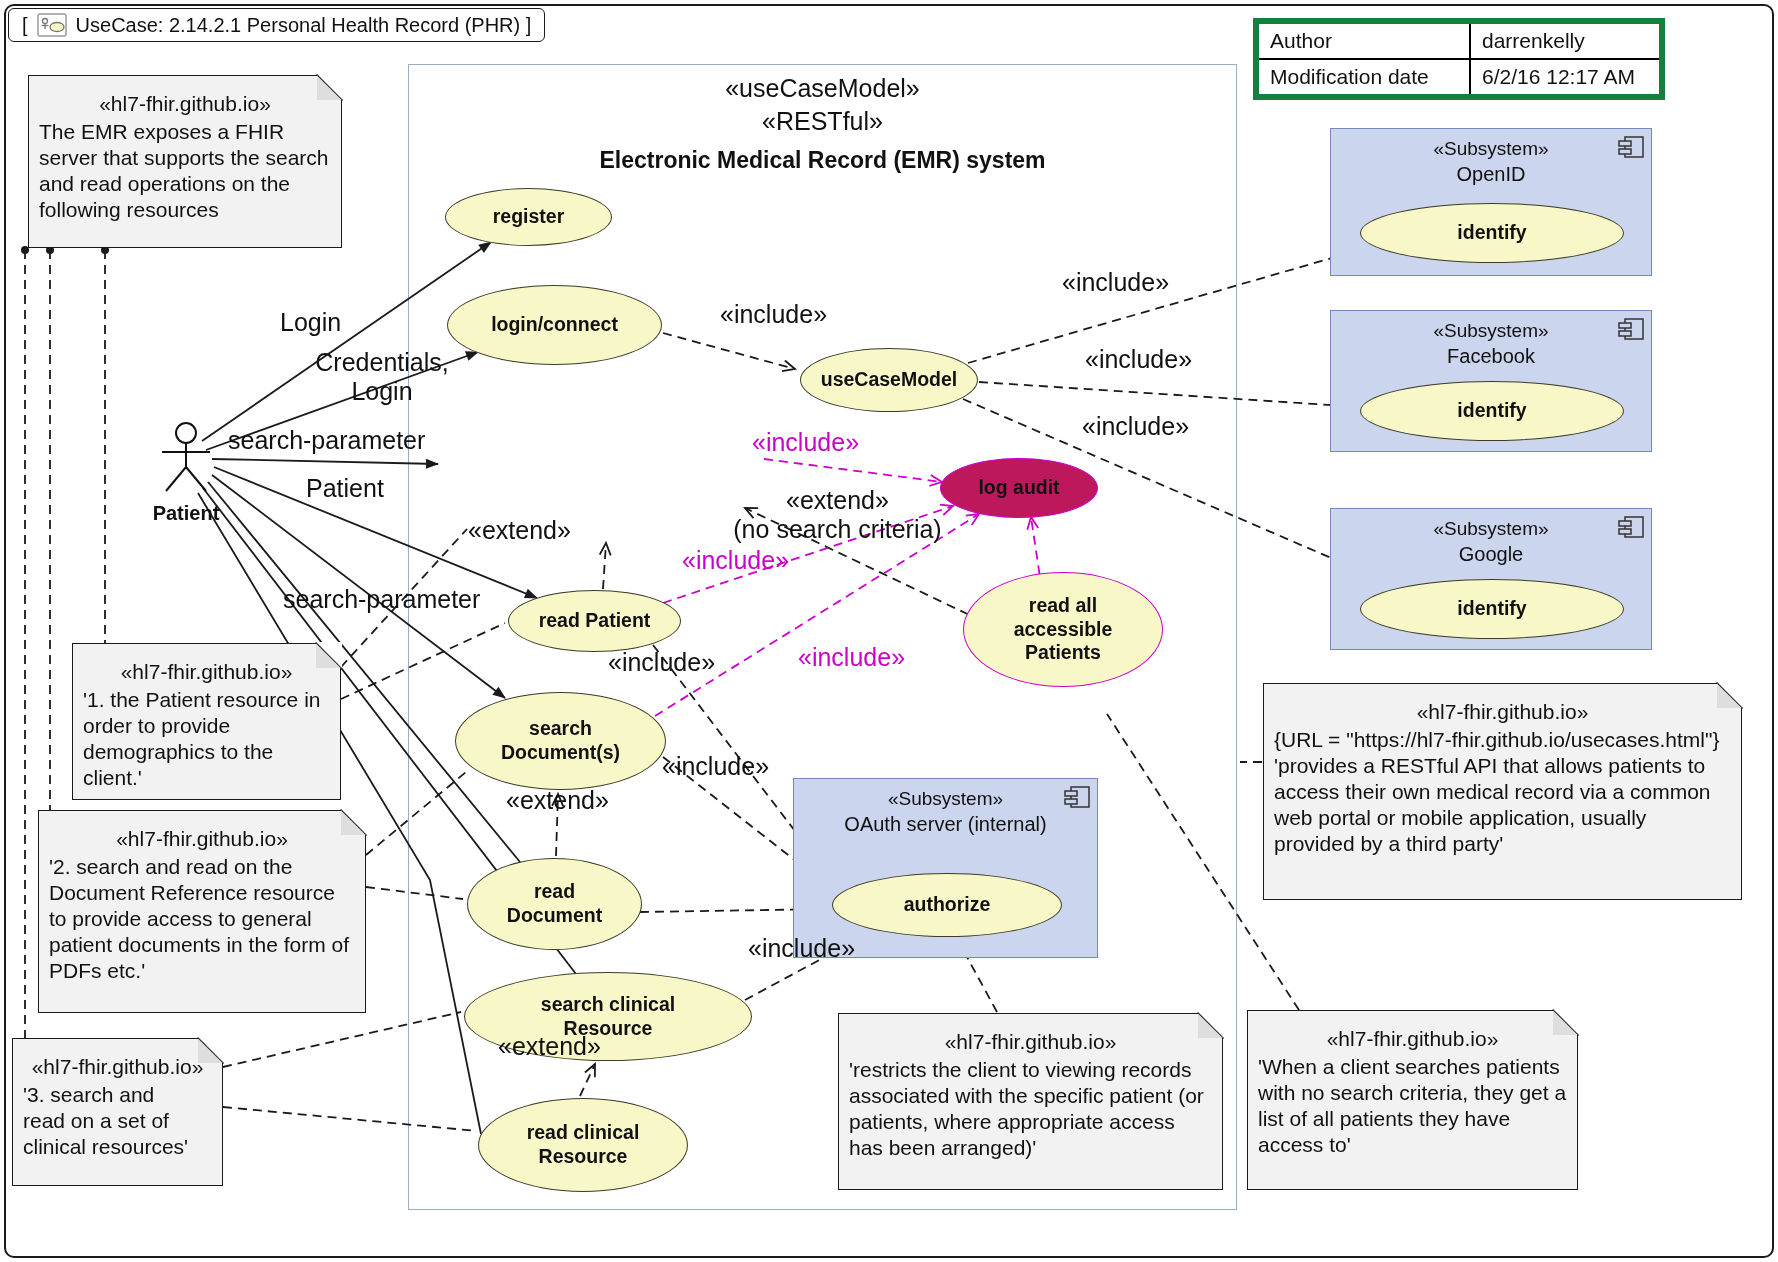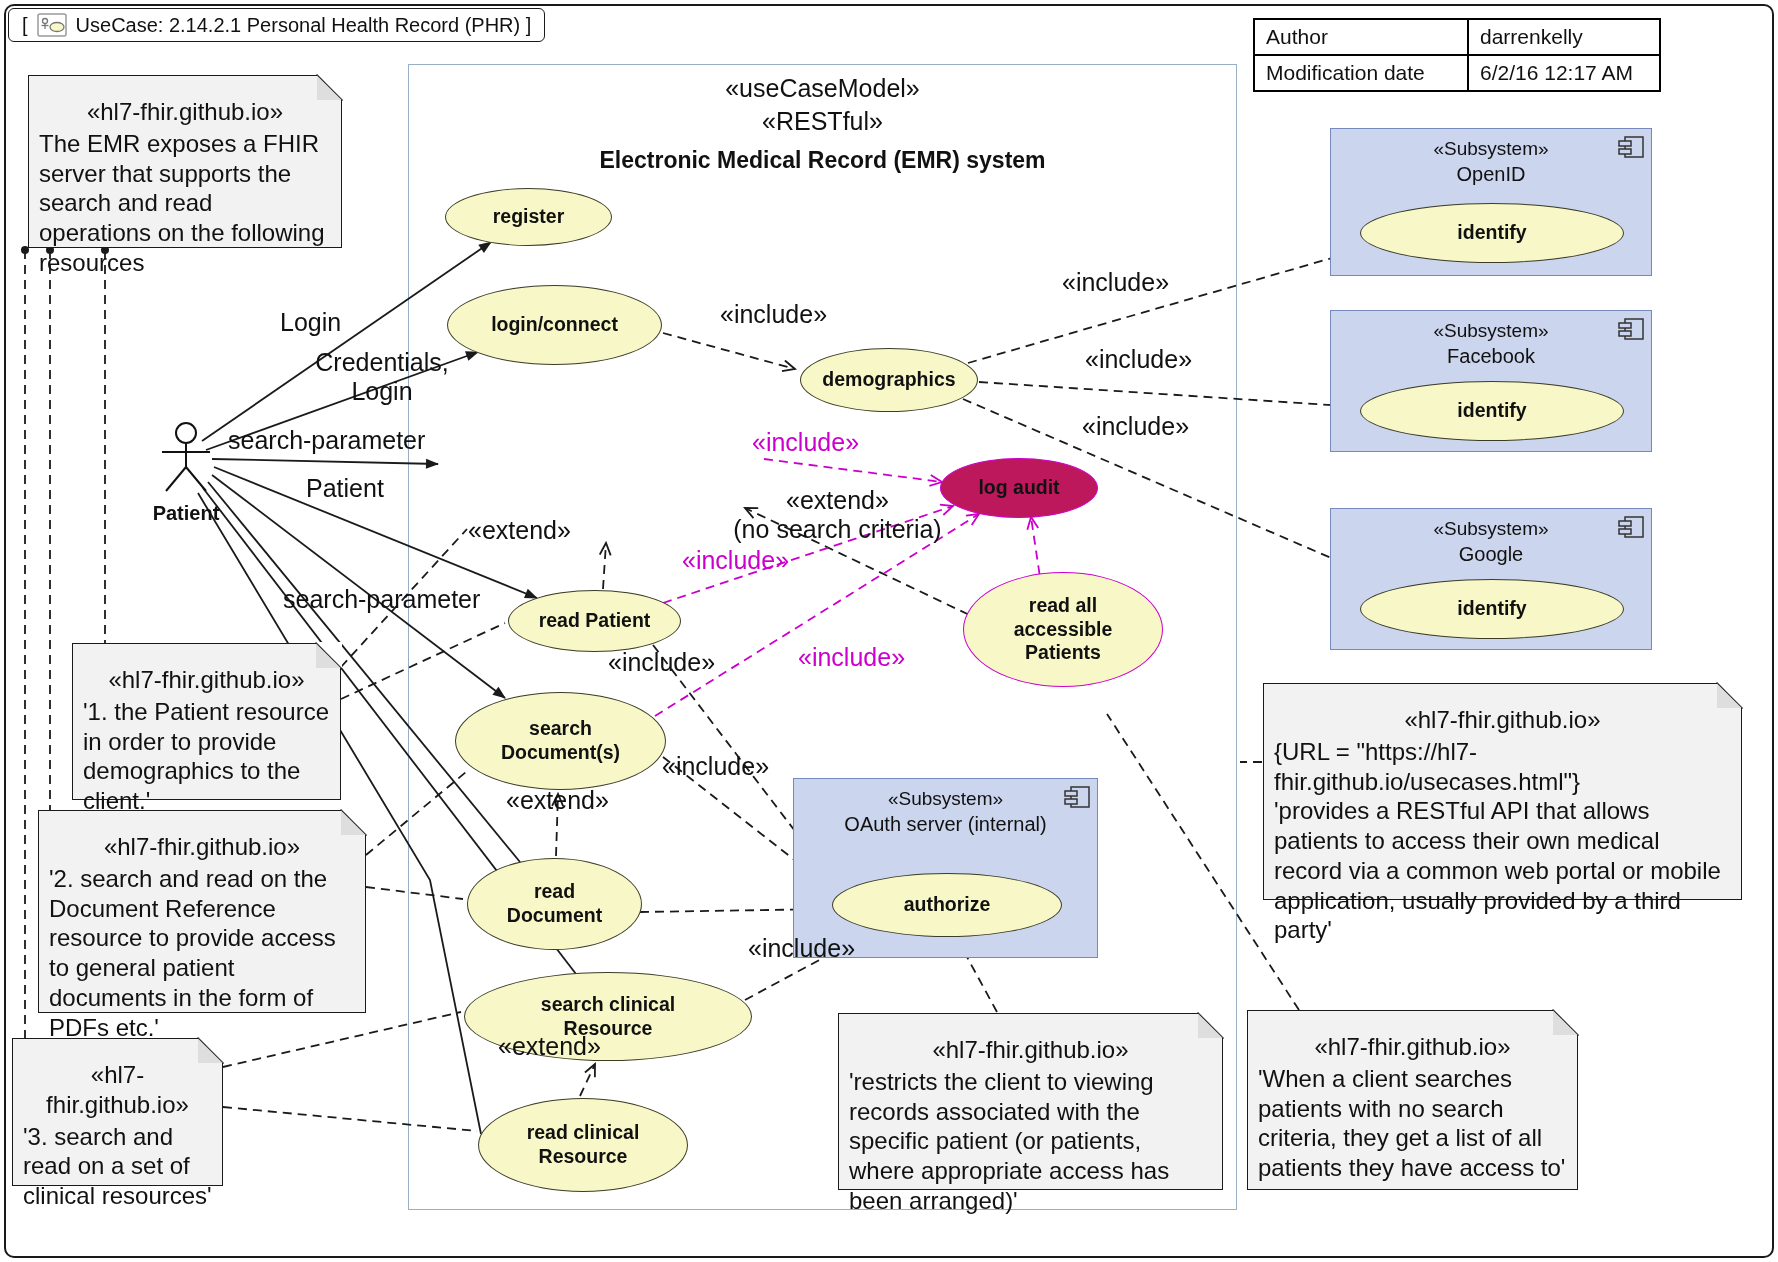"Author" .props { border: 2px solid #15803d -> 6px solid #15803d }
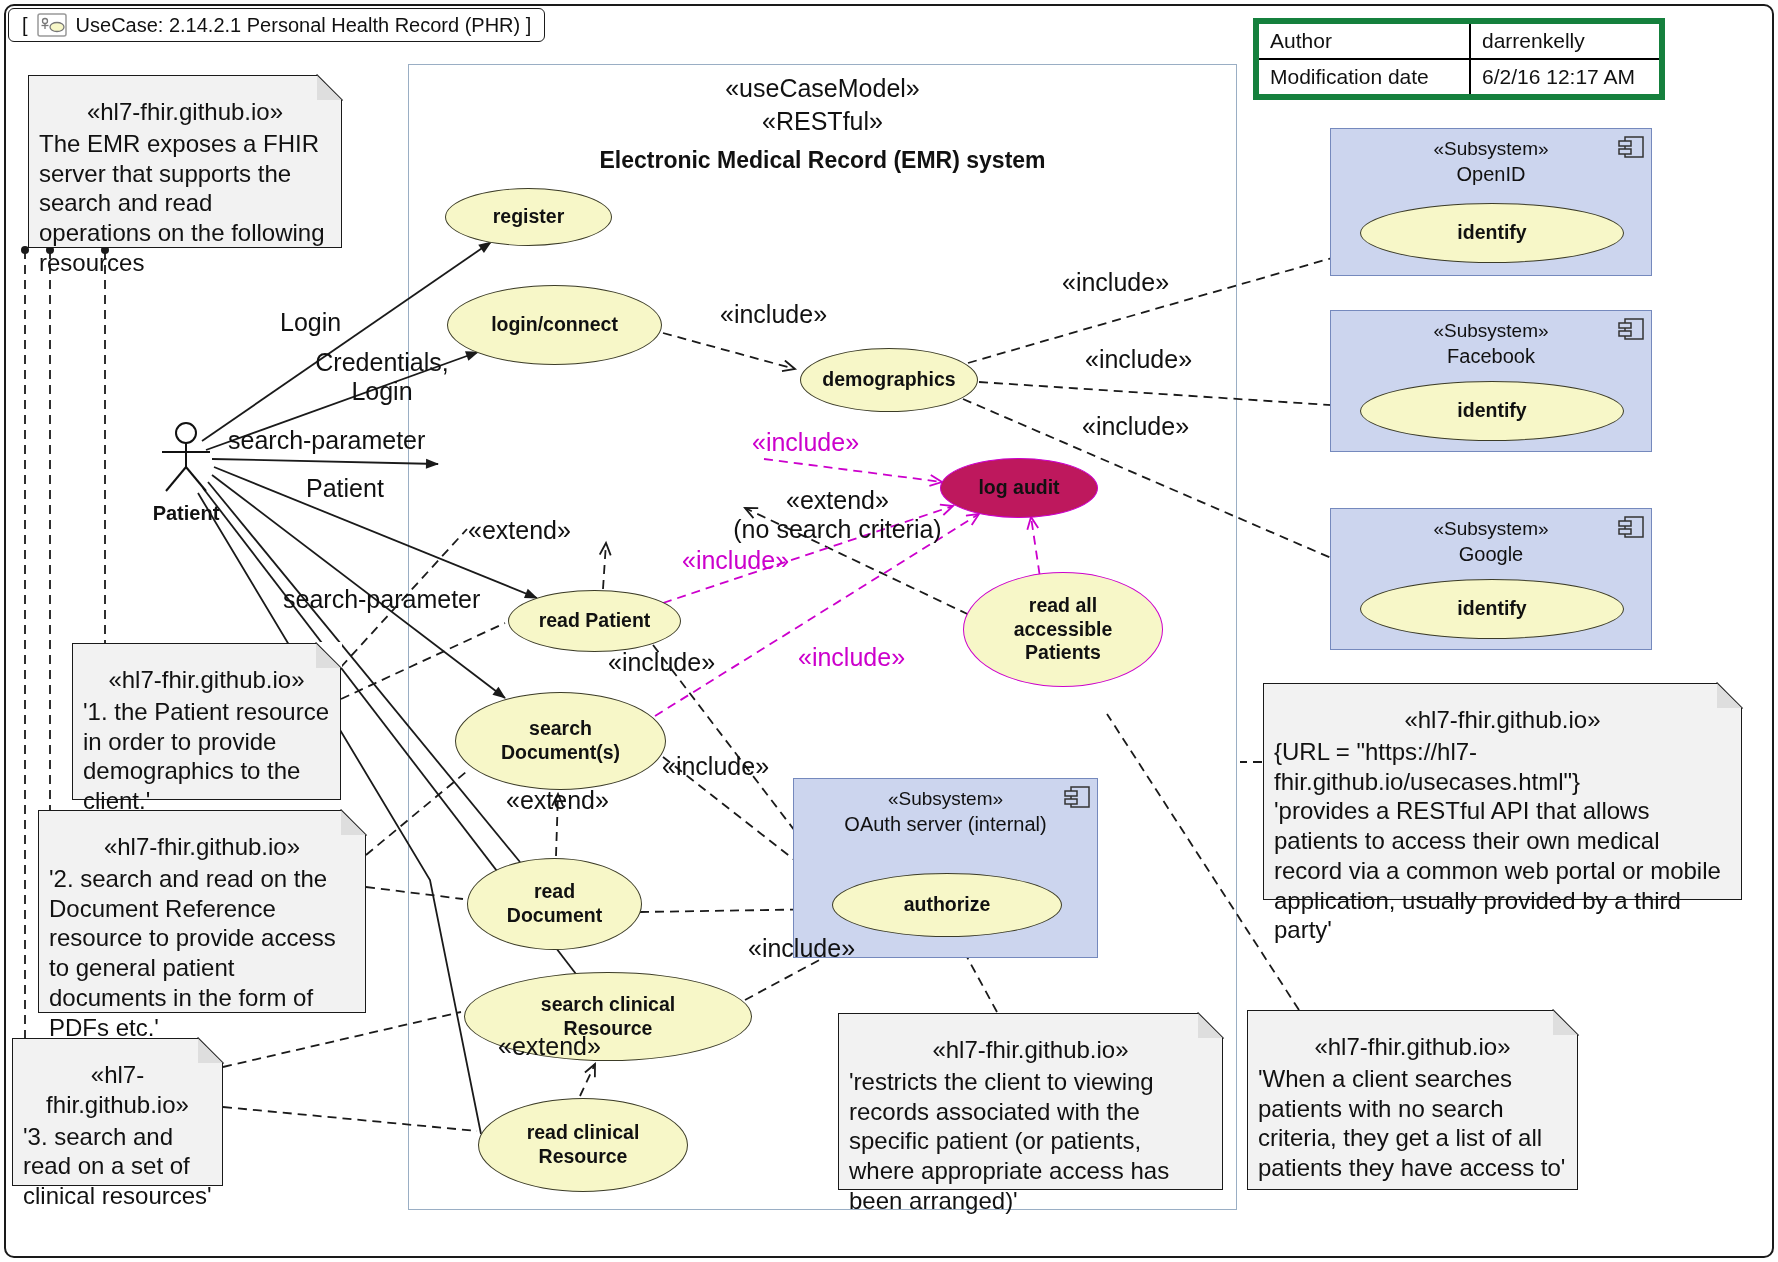"«hl7-fhir.github.io»" .note { font-size: 24px -> 21px; padding: 21px 10px -> 15px 10px }
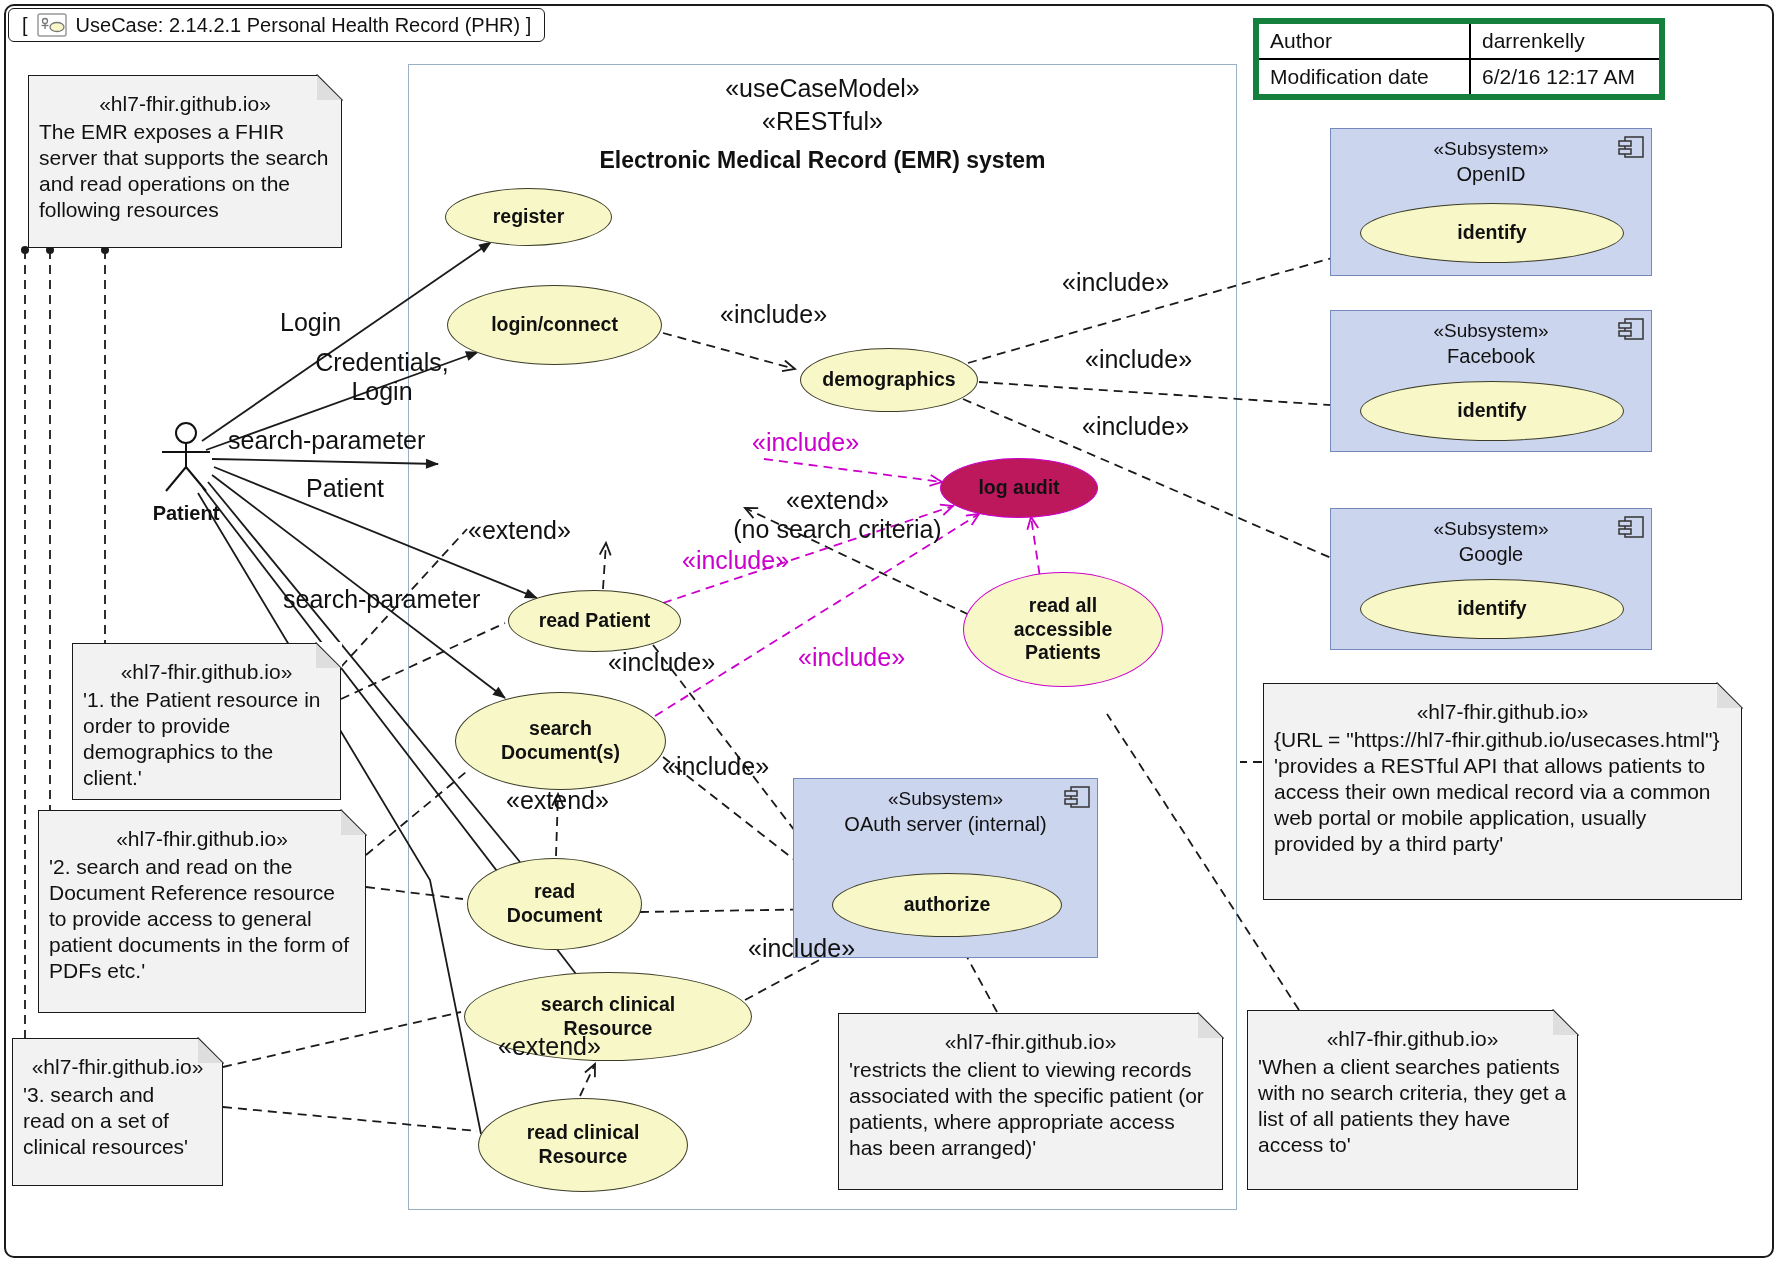"demographics" span.uc-label { text: demographics -> useCaseModel }
